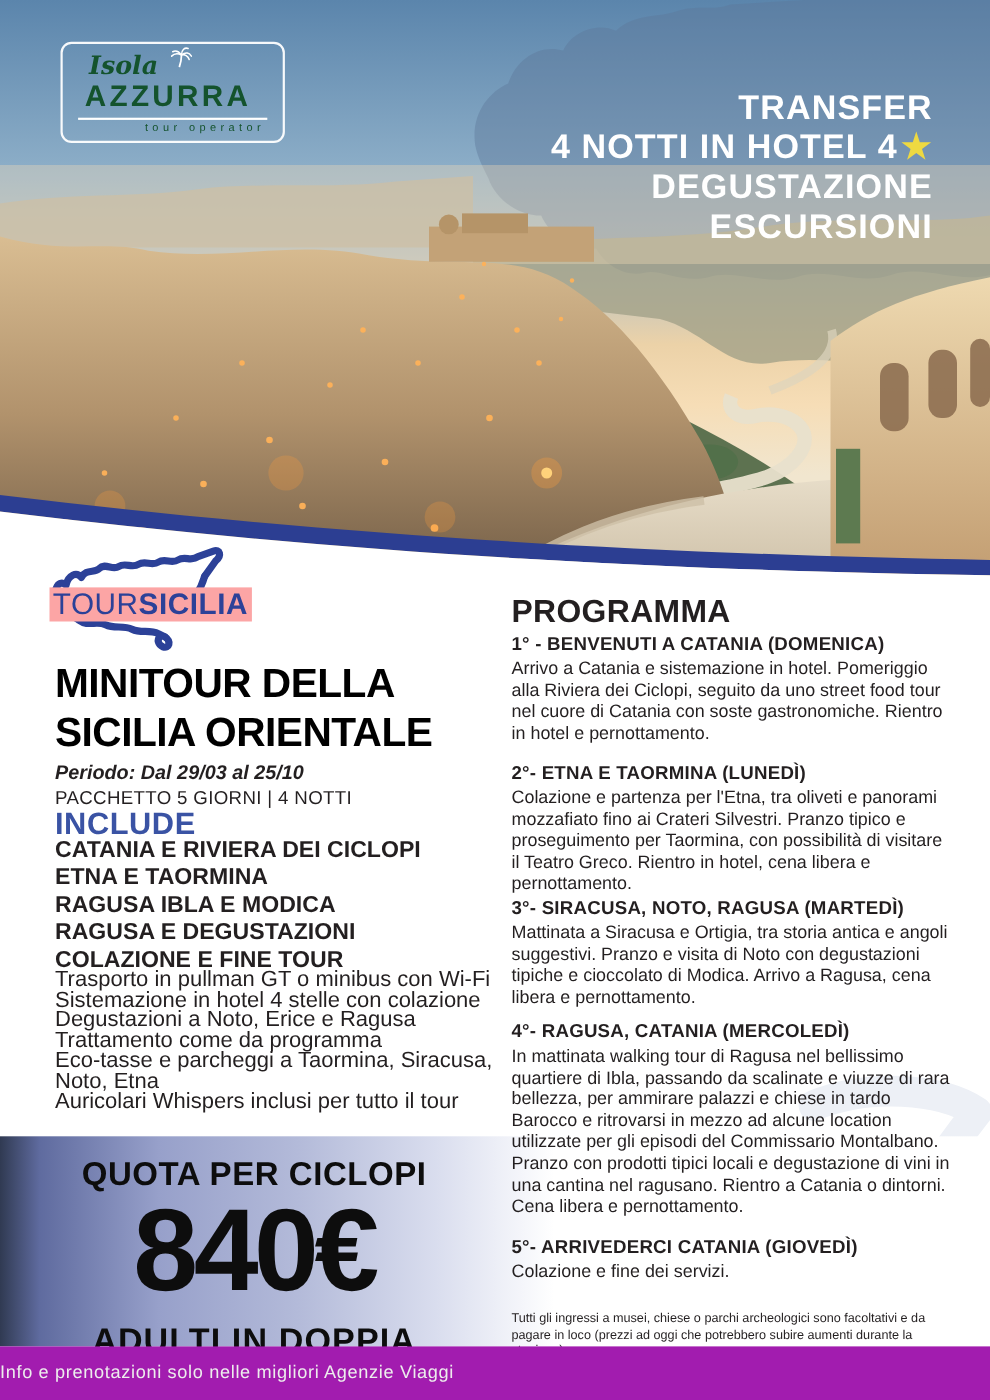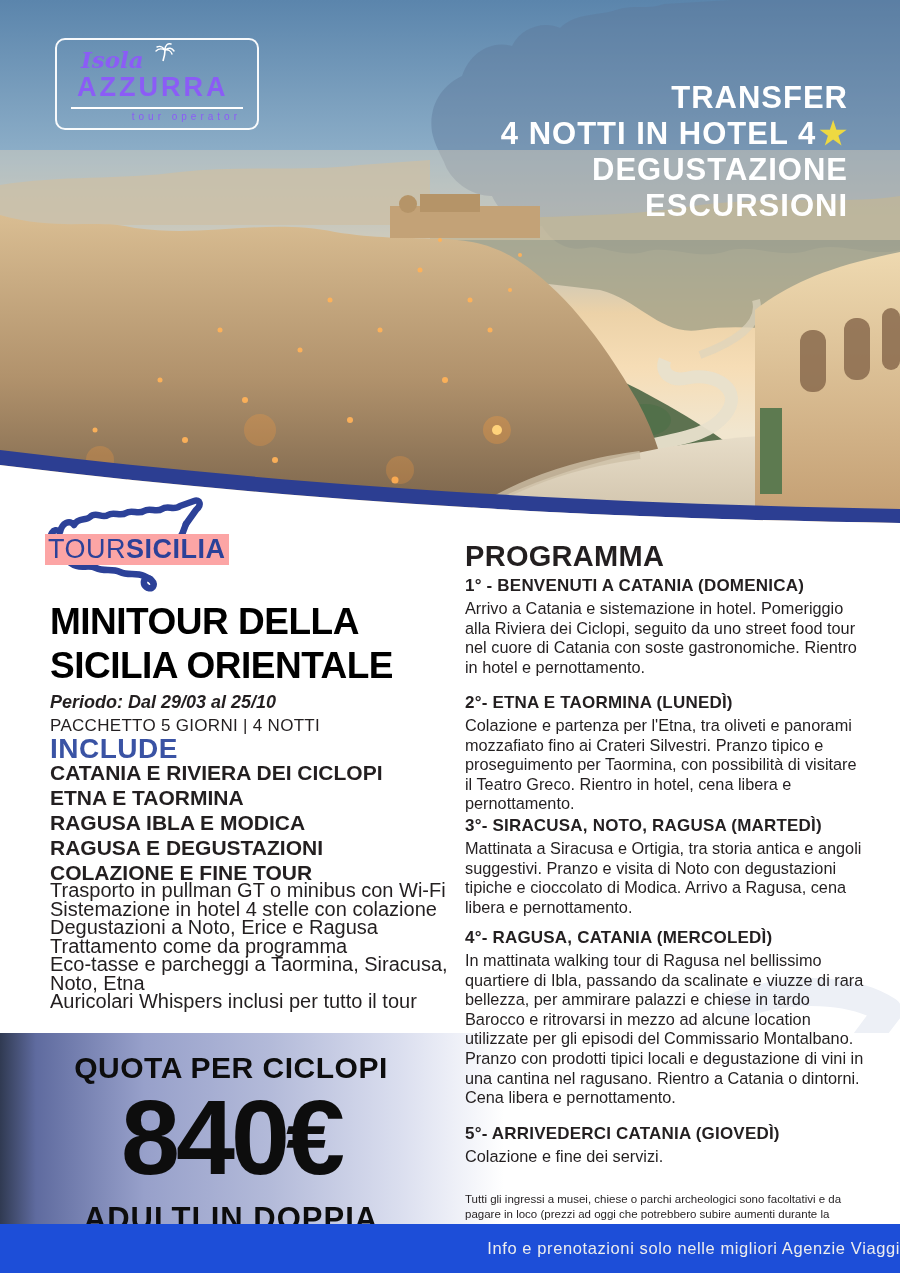"Isola" .brand-box { color: #8b5cf6 -> #14532d }
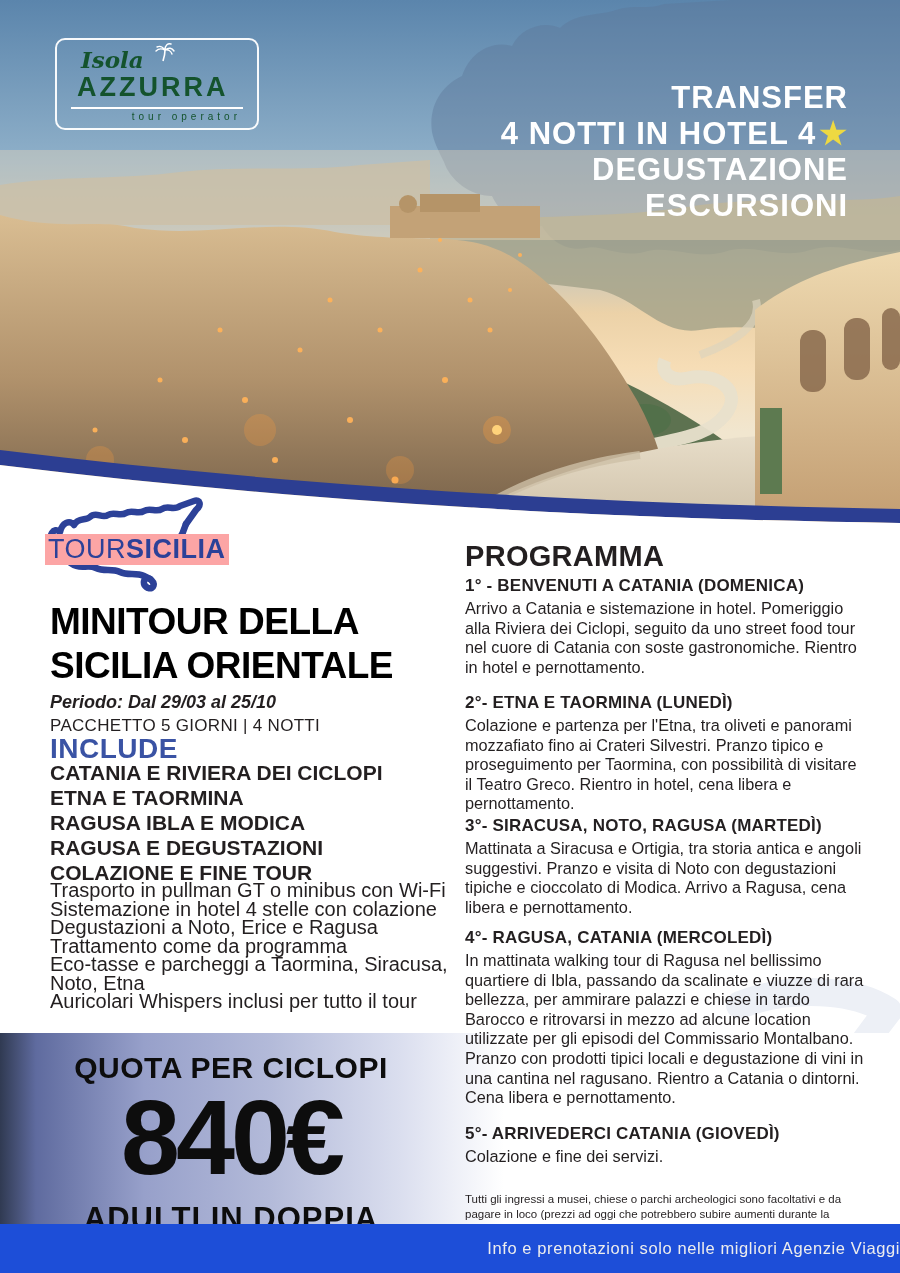"Info e prenotazioni solo nelle" .footer { background: #1d4ed8 -> #a21caf; justify-content: flex-end -> flex-start }
